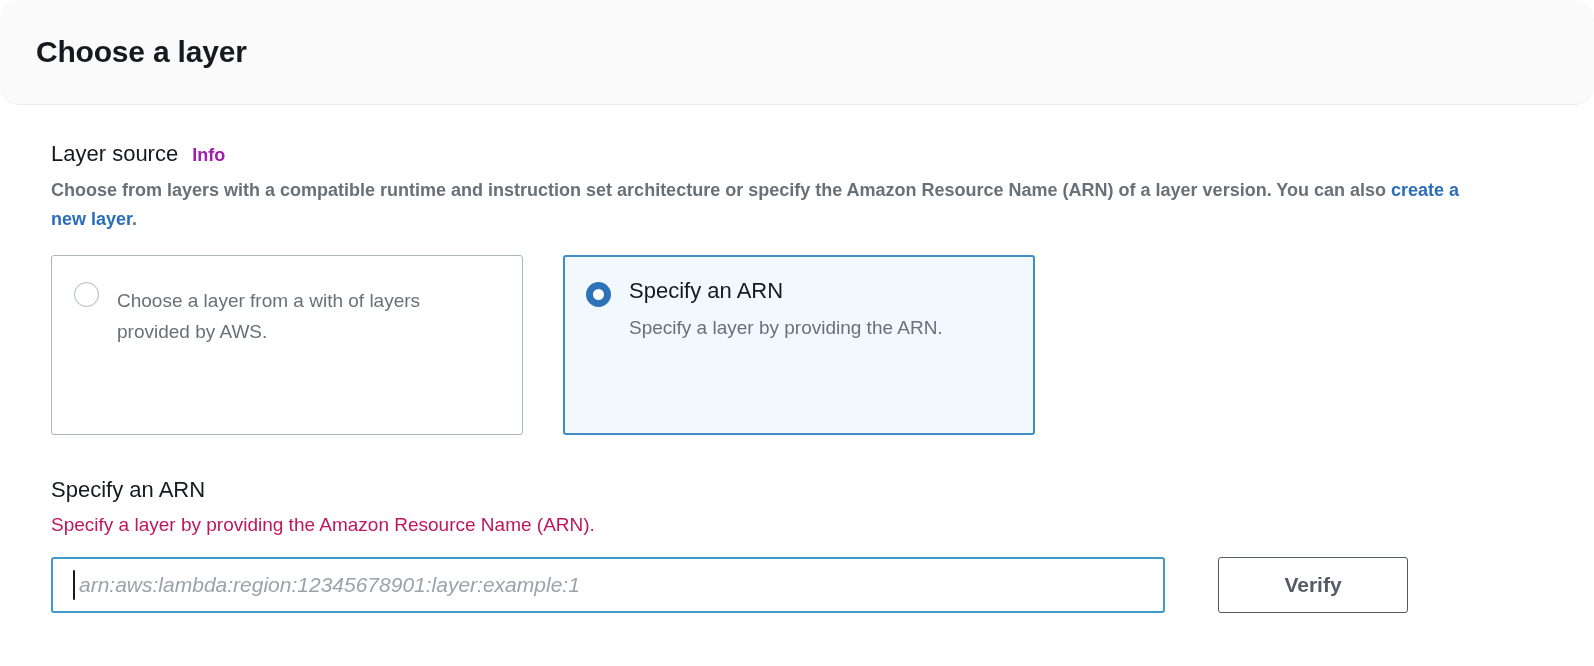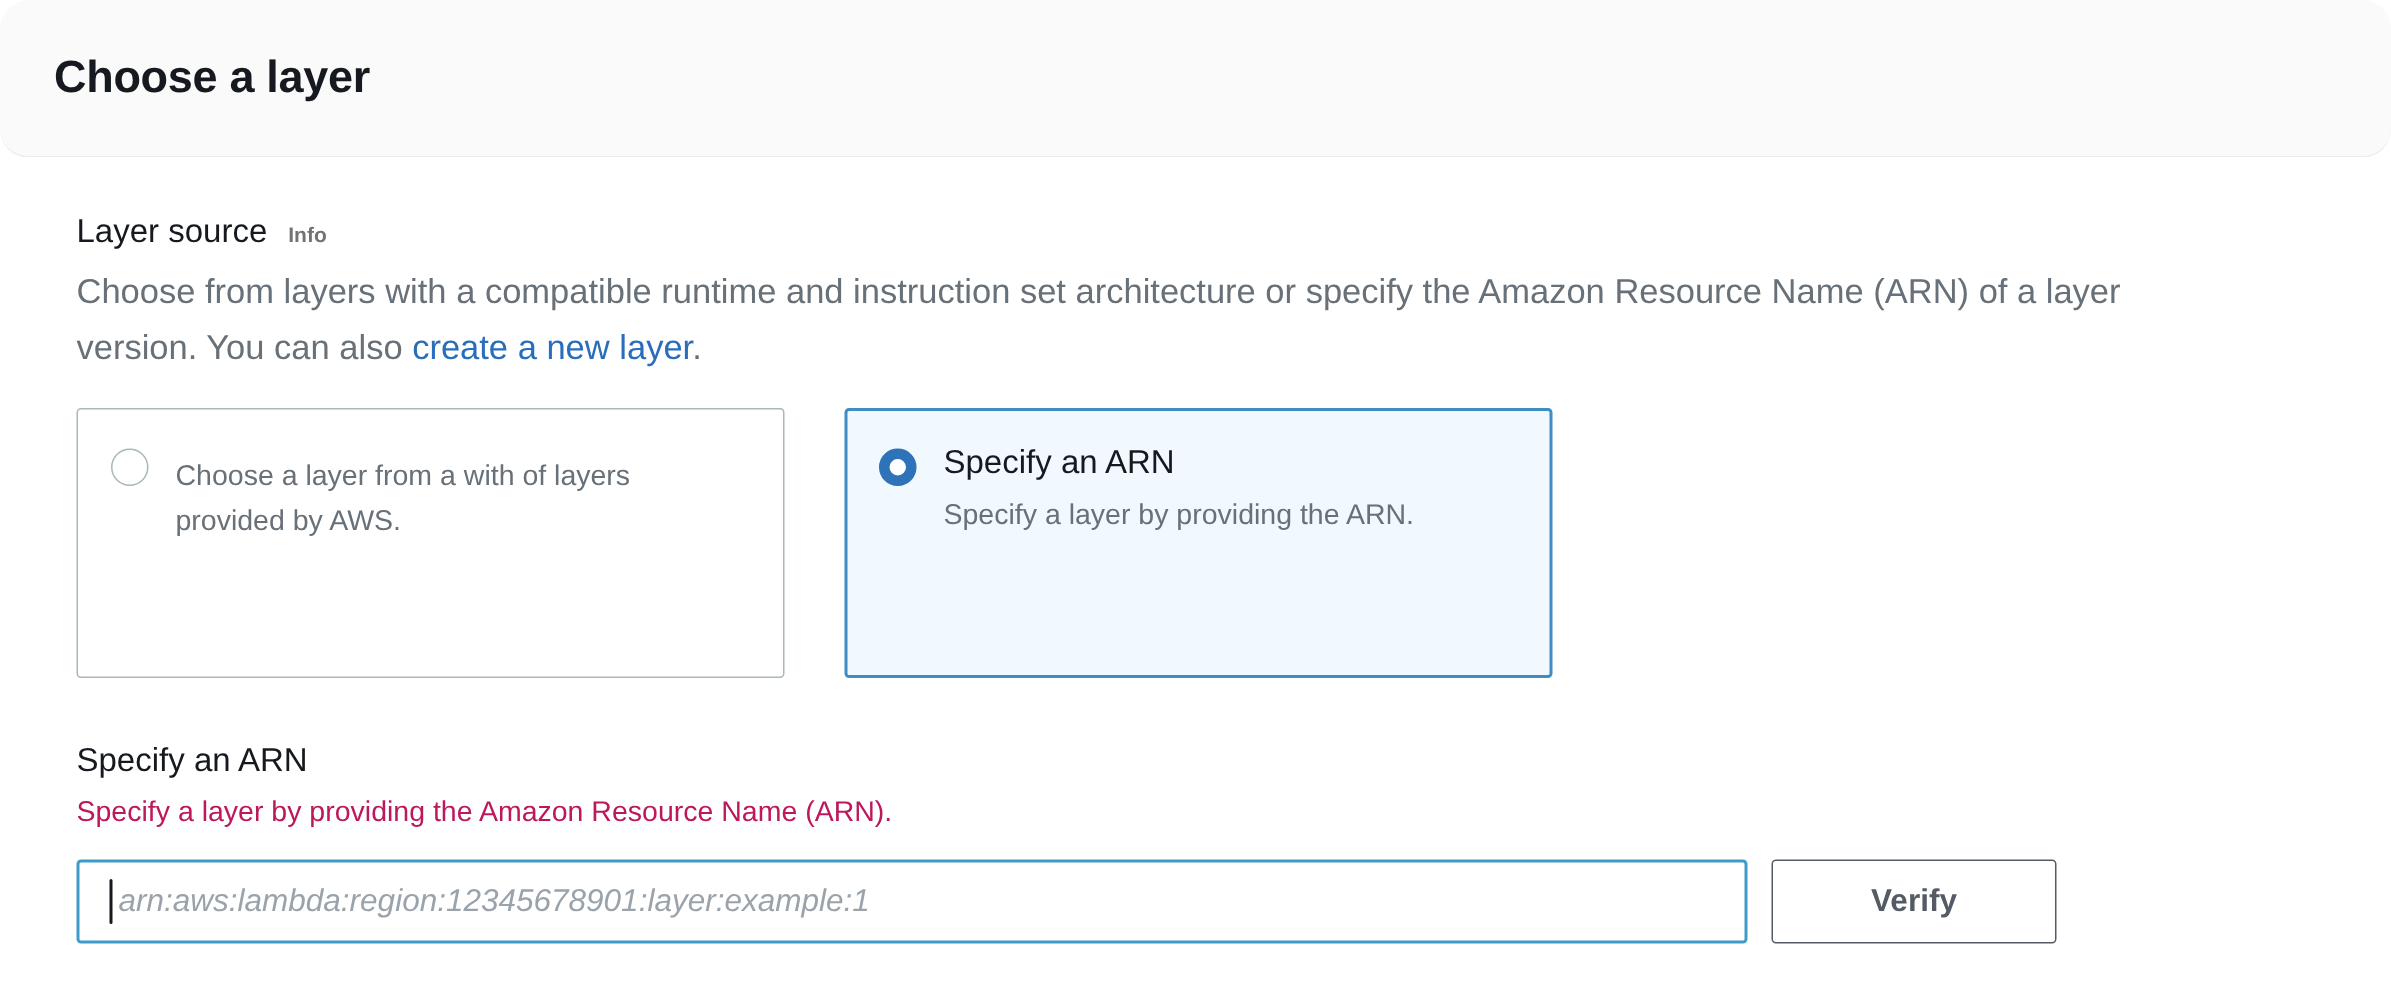"Info" .info-link { color: #737373 -> #a21caf; font-size: 14px -> 18px }
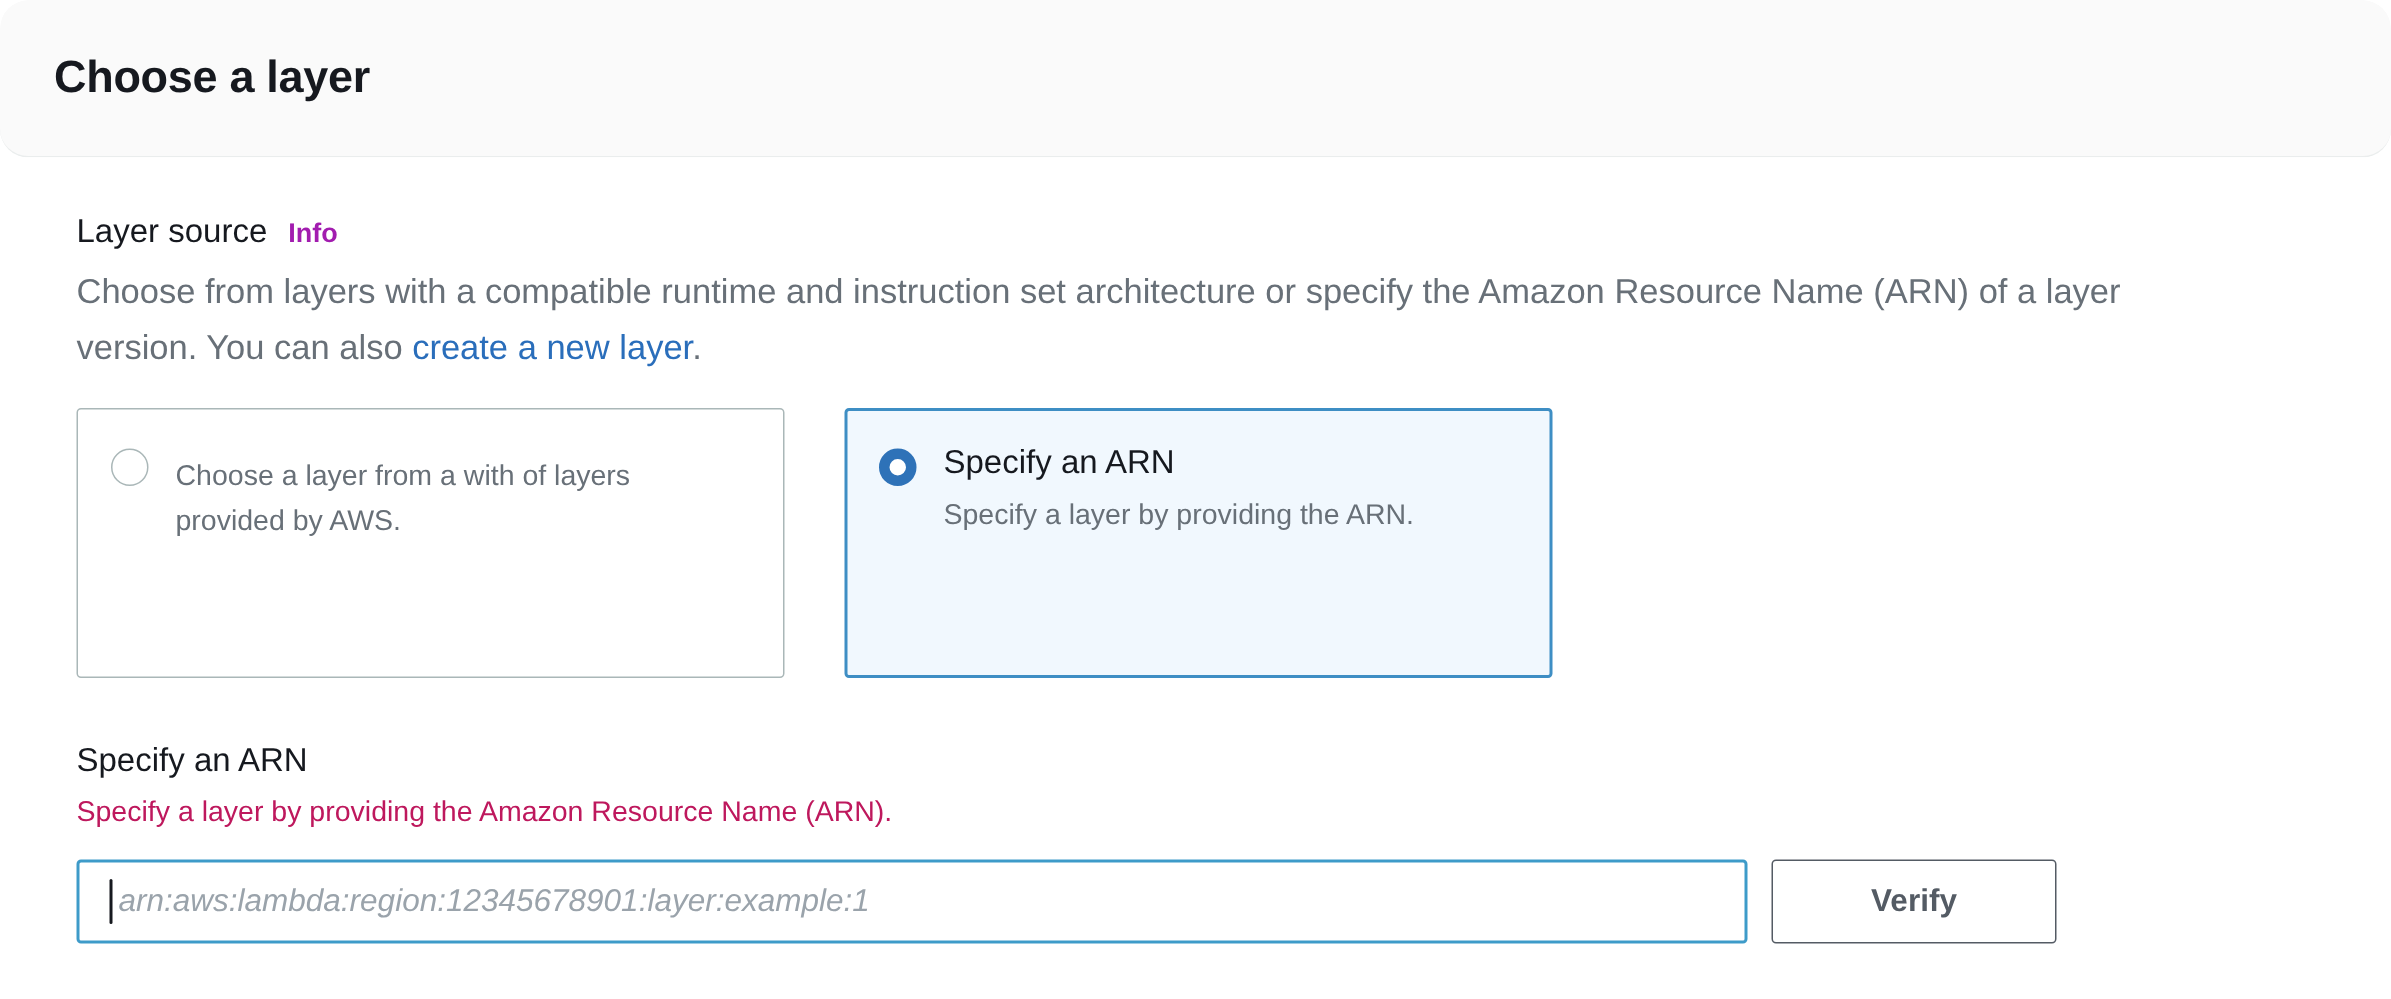"Choose from layers with a" .section-desc { font-size: 23px -> 18px; font-weight: none -> bold }
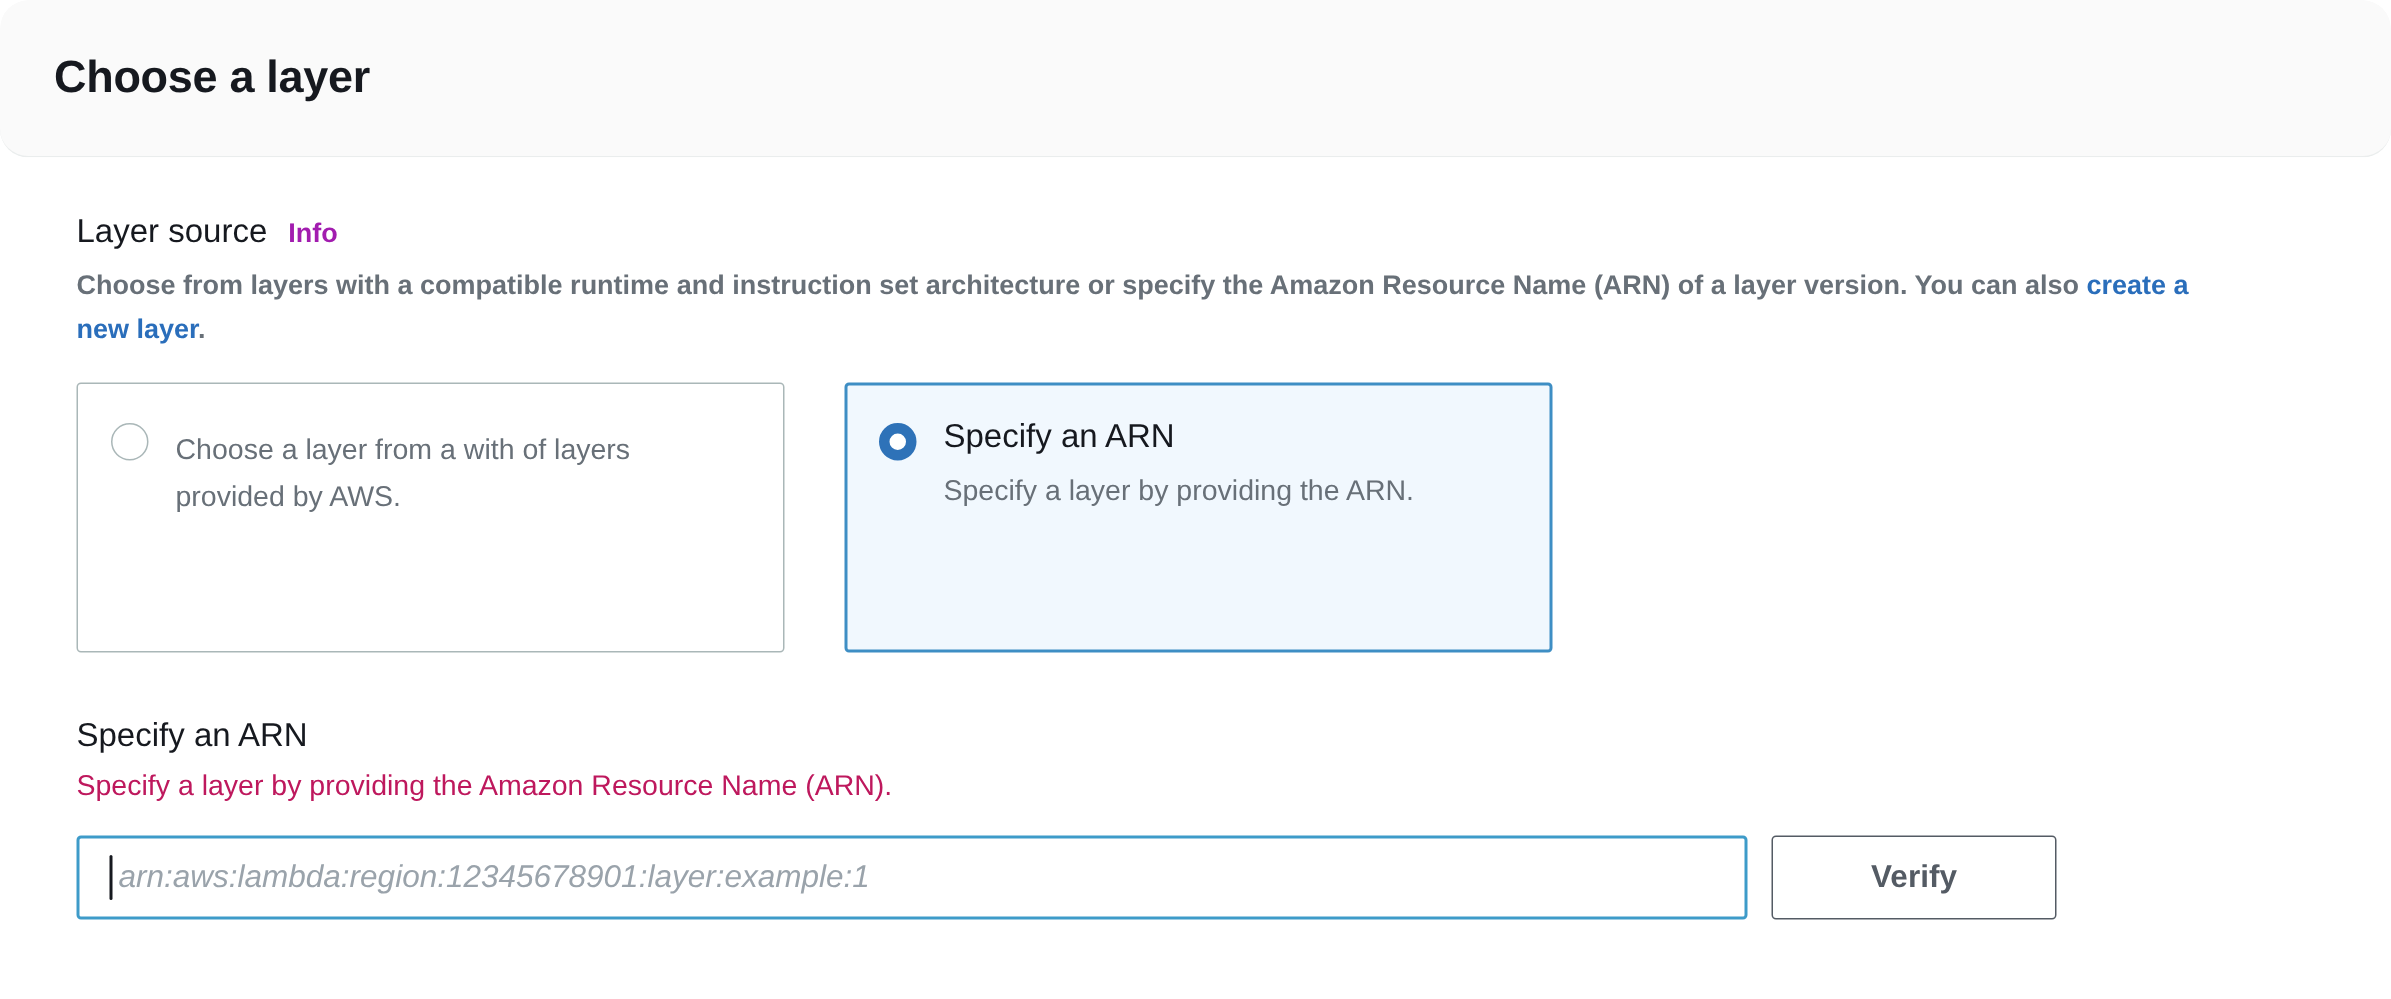"arn:aws:lambda:region:12345678901:layer:" .arn-row { gap: 16px -> 53px }
